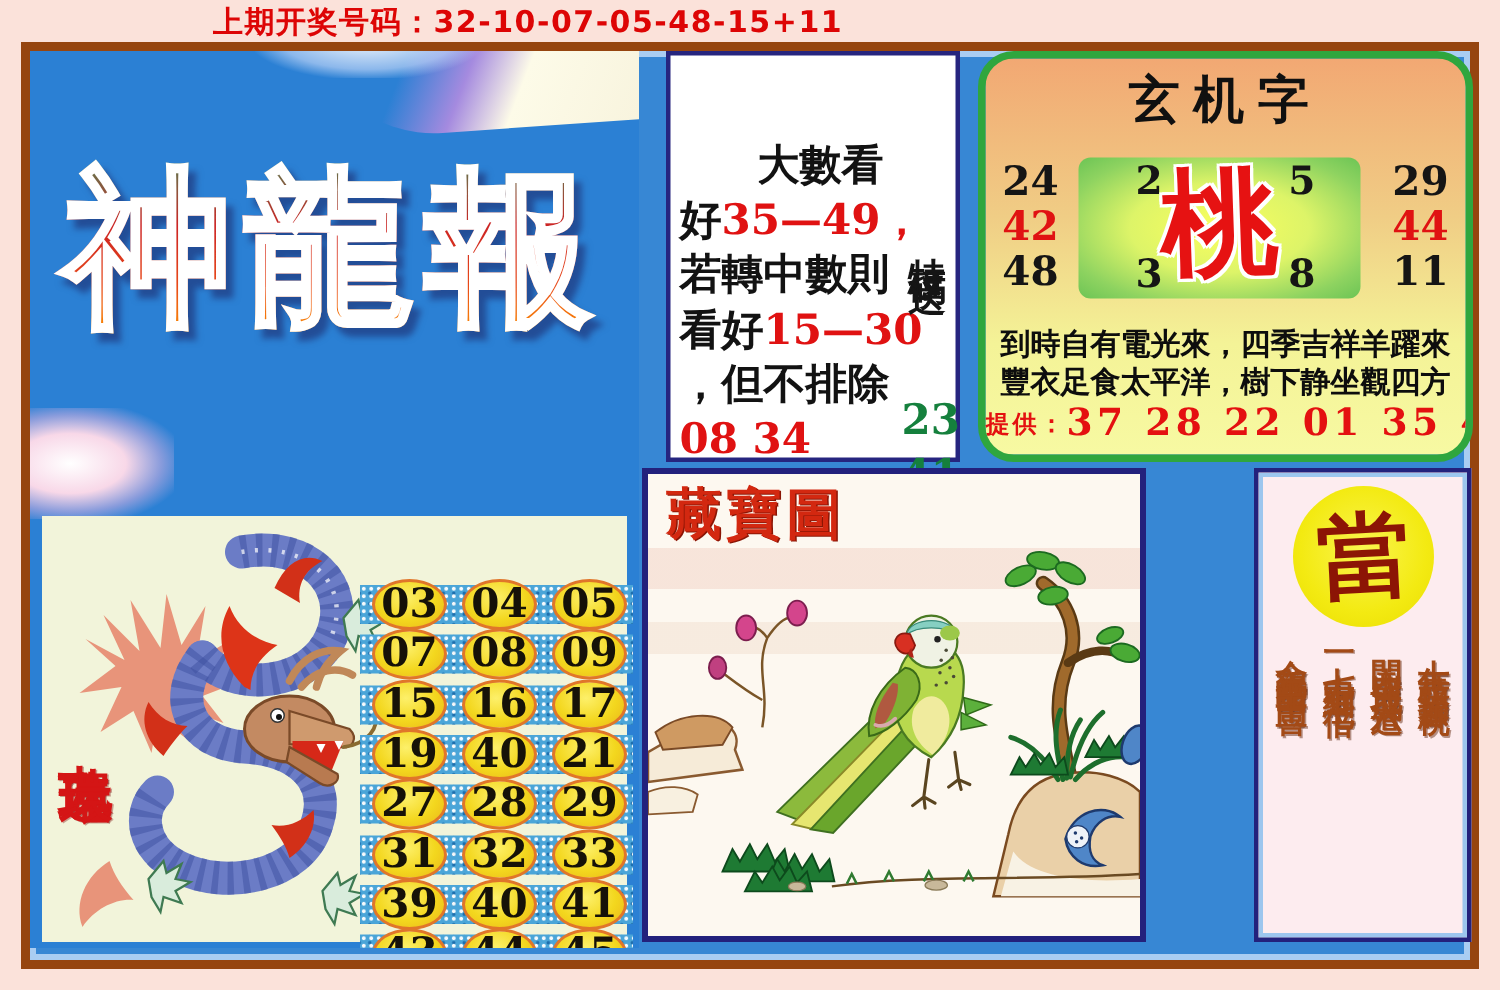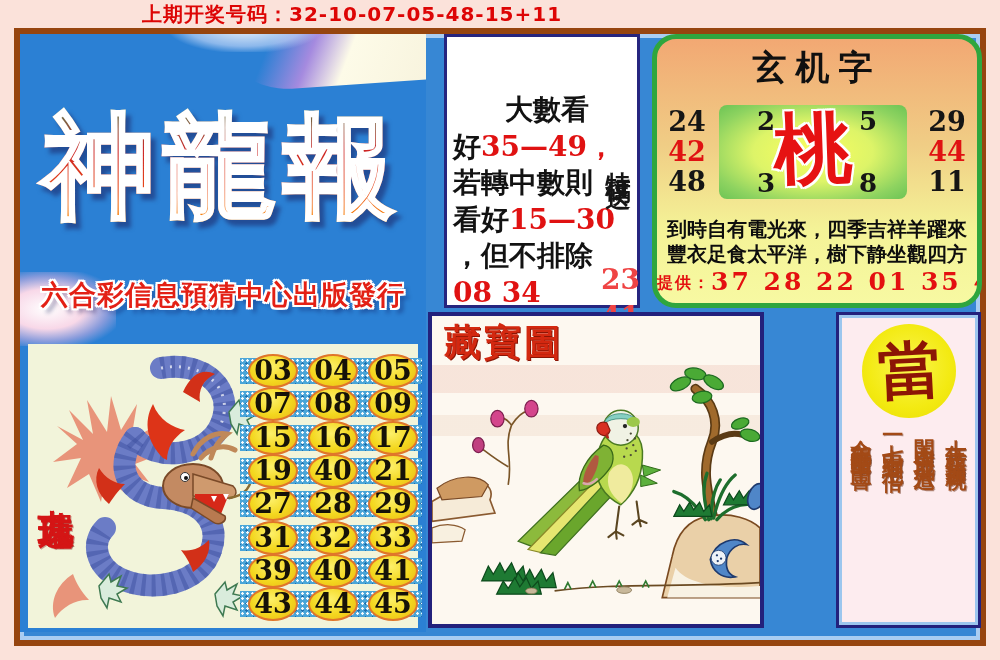"六合彩信息預猜中心出版發行" div.mast-slogan { html: <div>六合彩信息預猜中心出版發行</div> -> none }
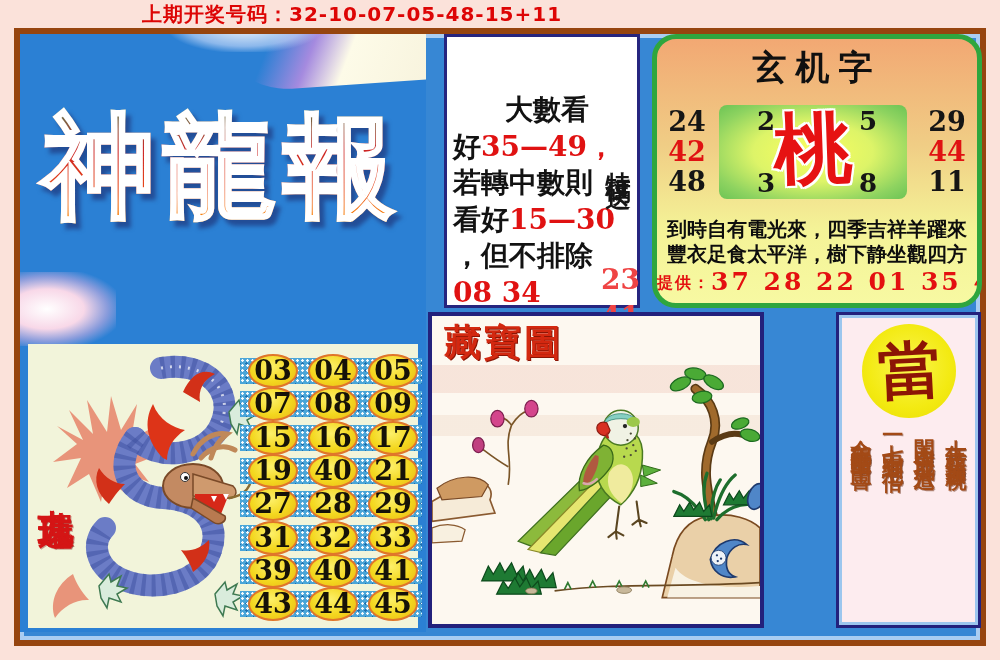"23" .issue-side .sn { color: #ef4444 -> #15803d }
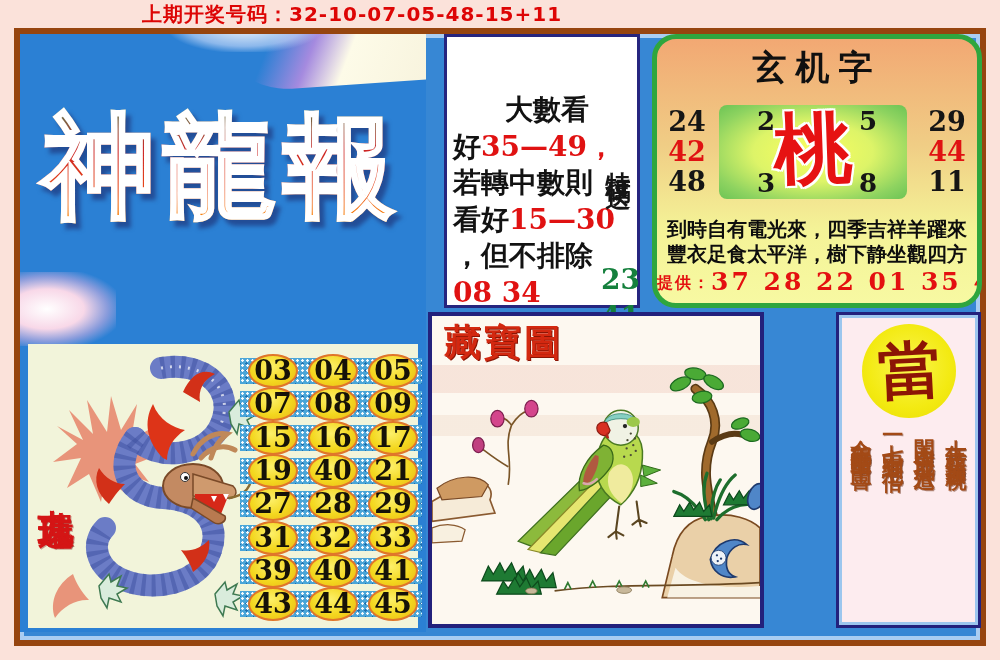"03" .num-row { margin-top: none -> 32px }
